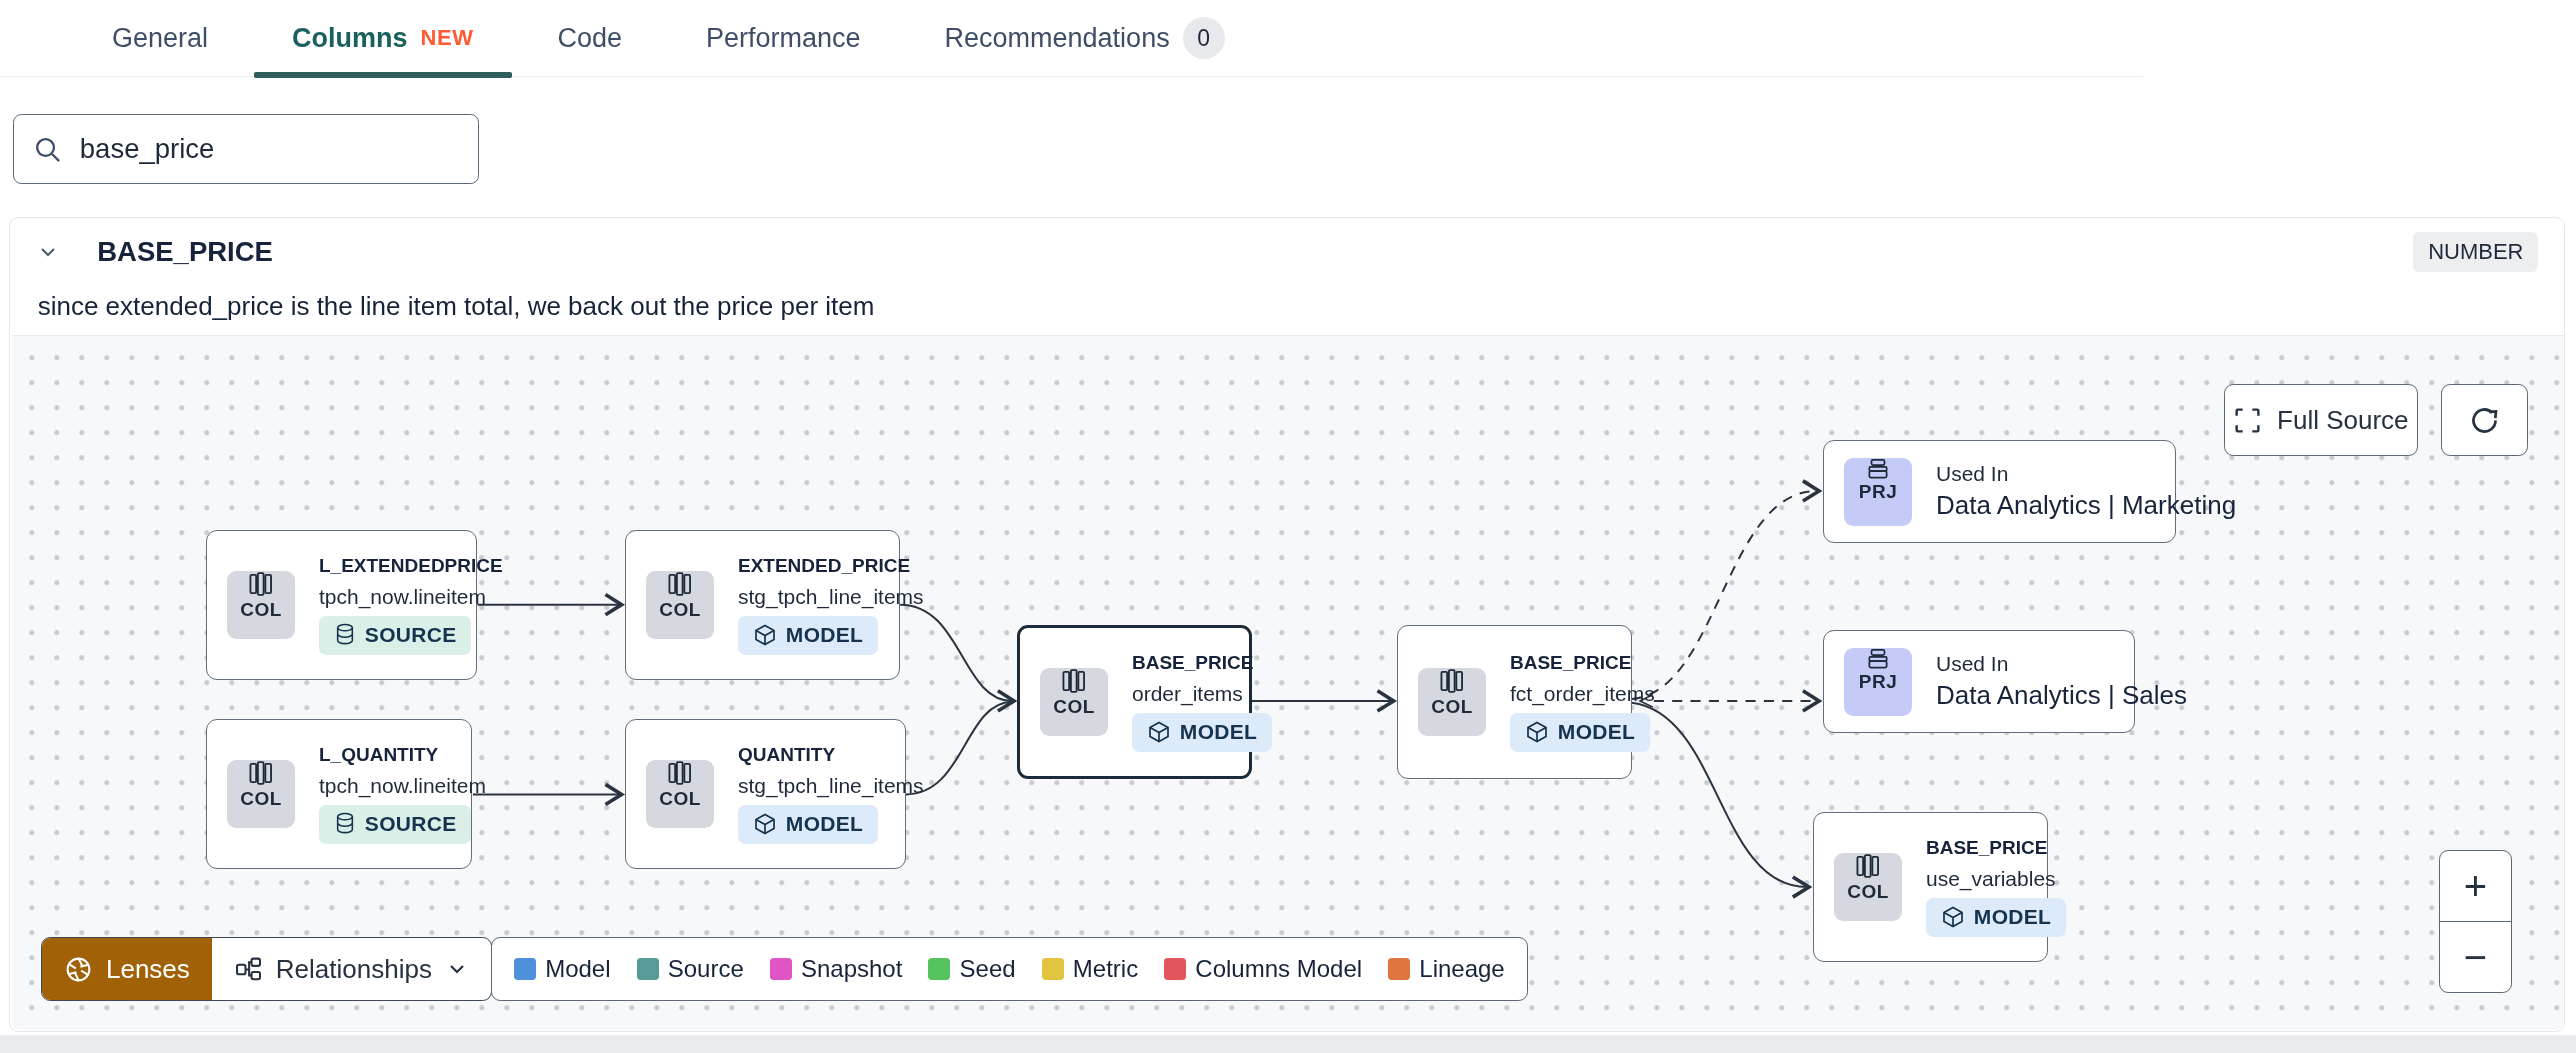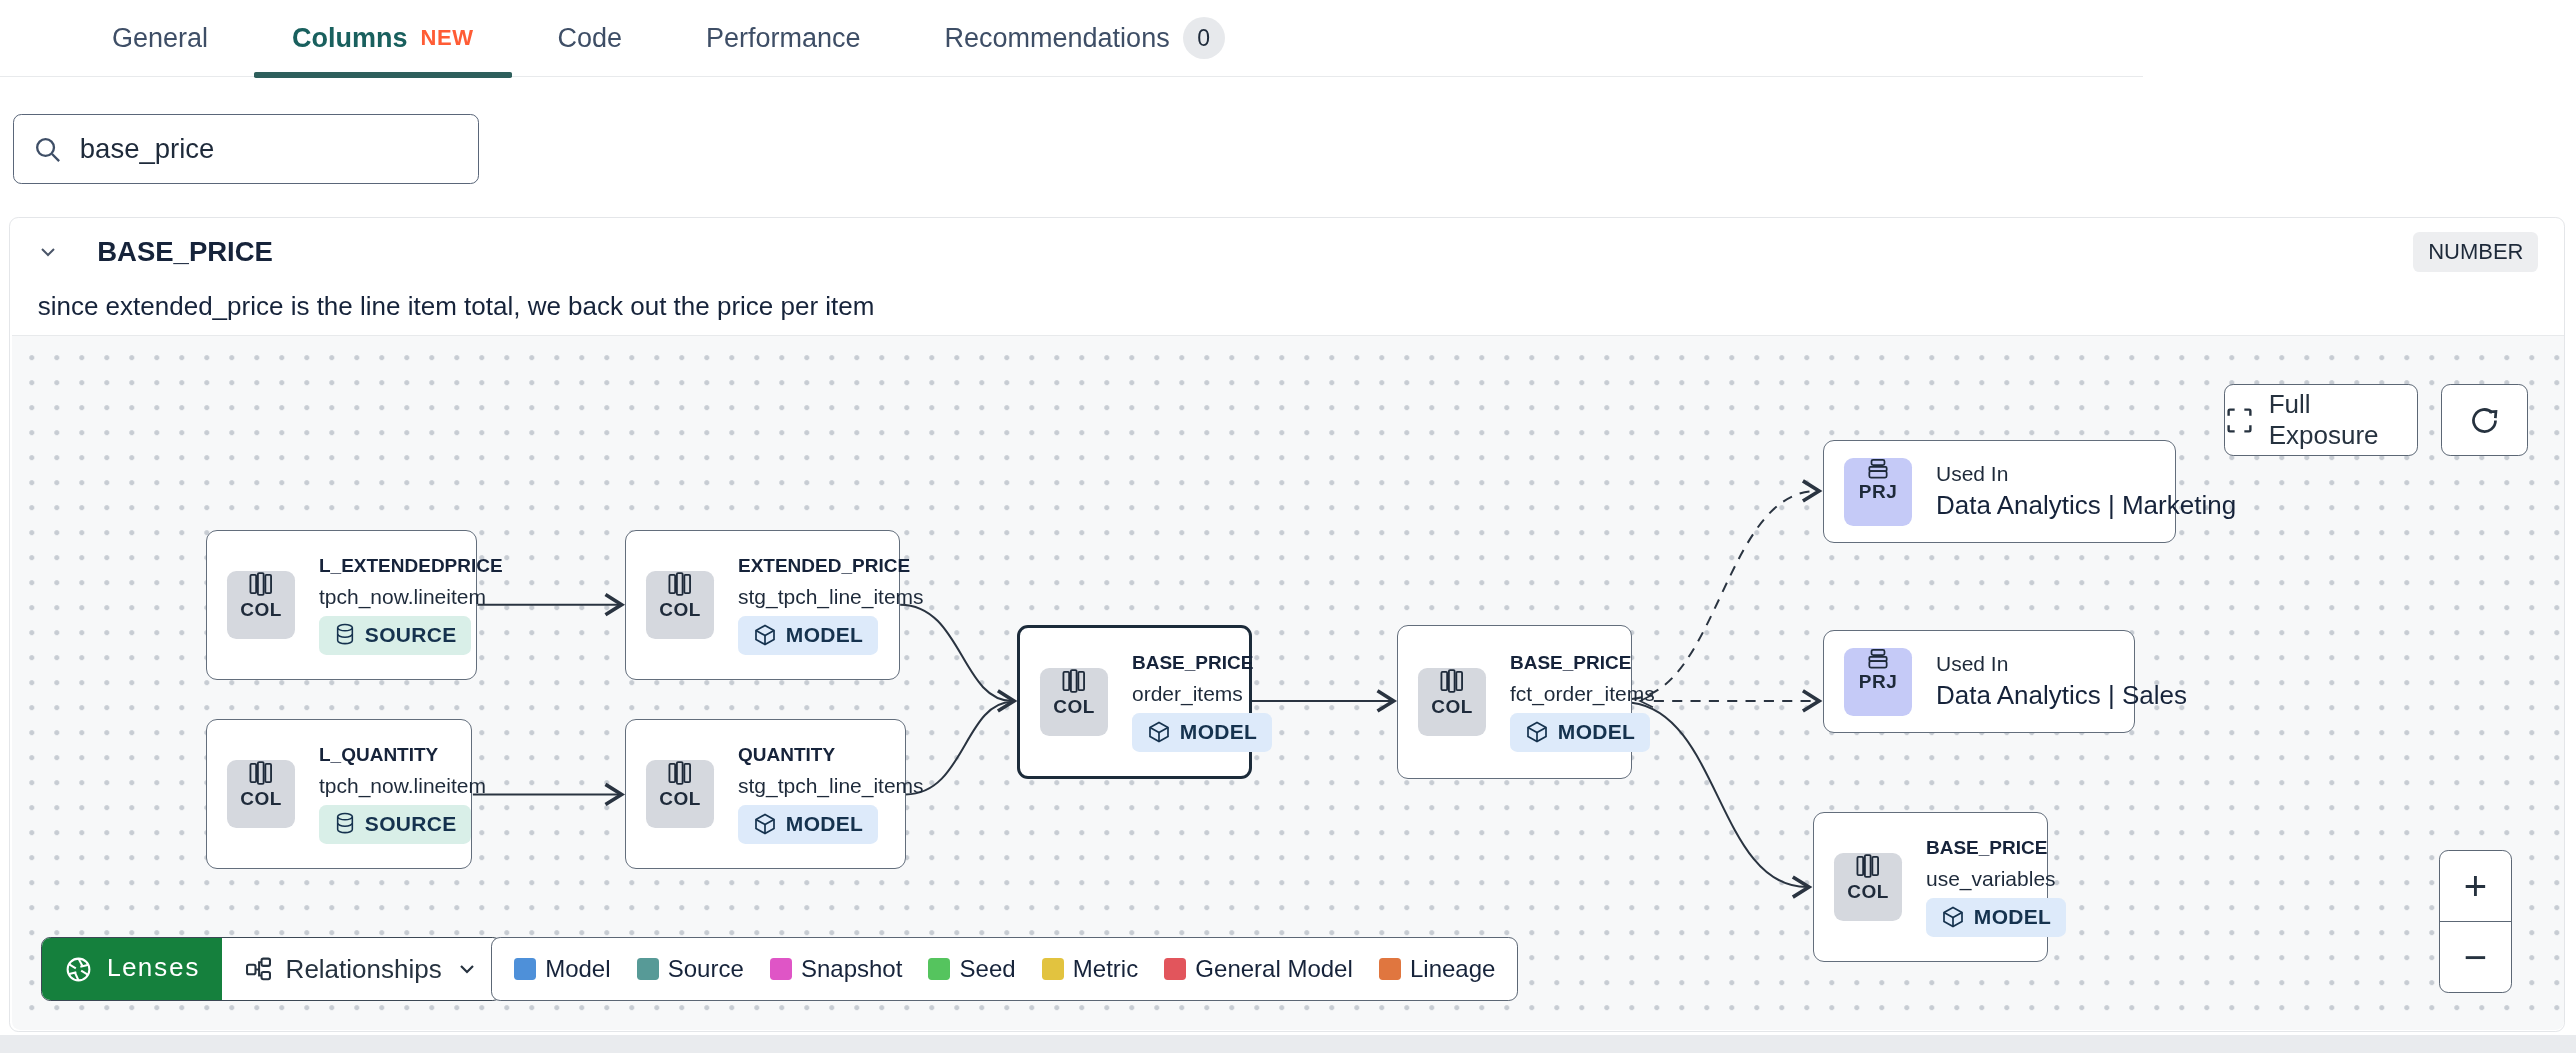"Full Exposure" span { text: Exposure -> Source }
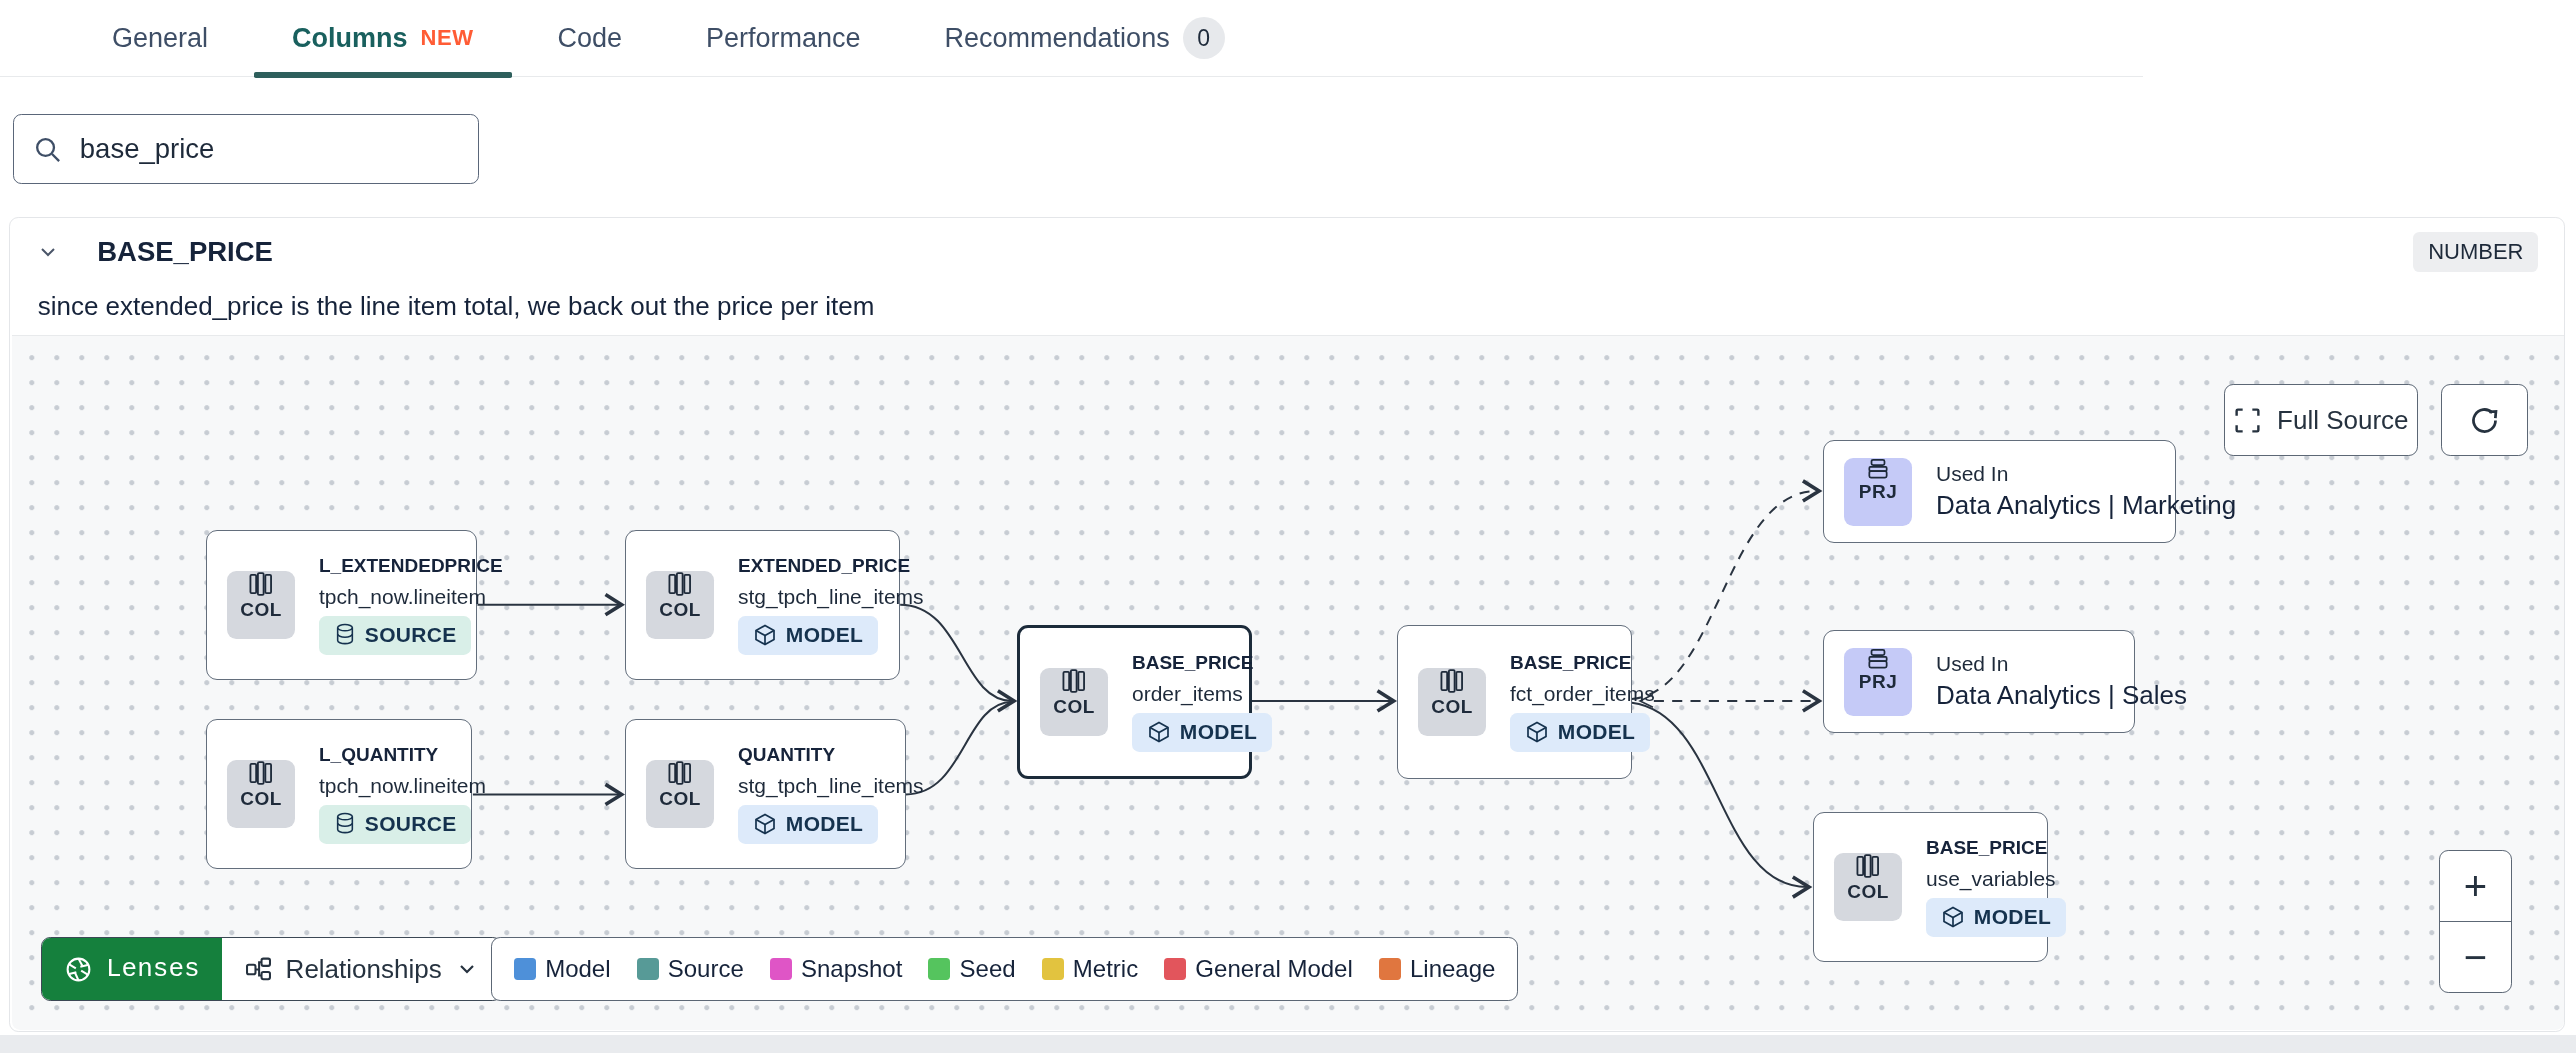"Lenses" .lens-seg.dark { background: #15803d -> #a16207; font-family: Liberation Mono, monospace -> none }
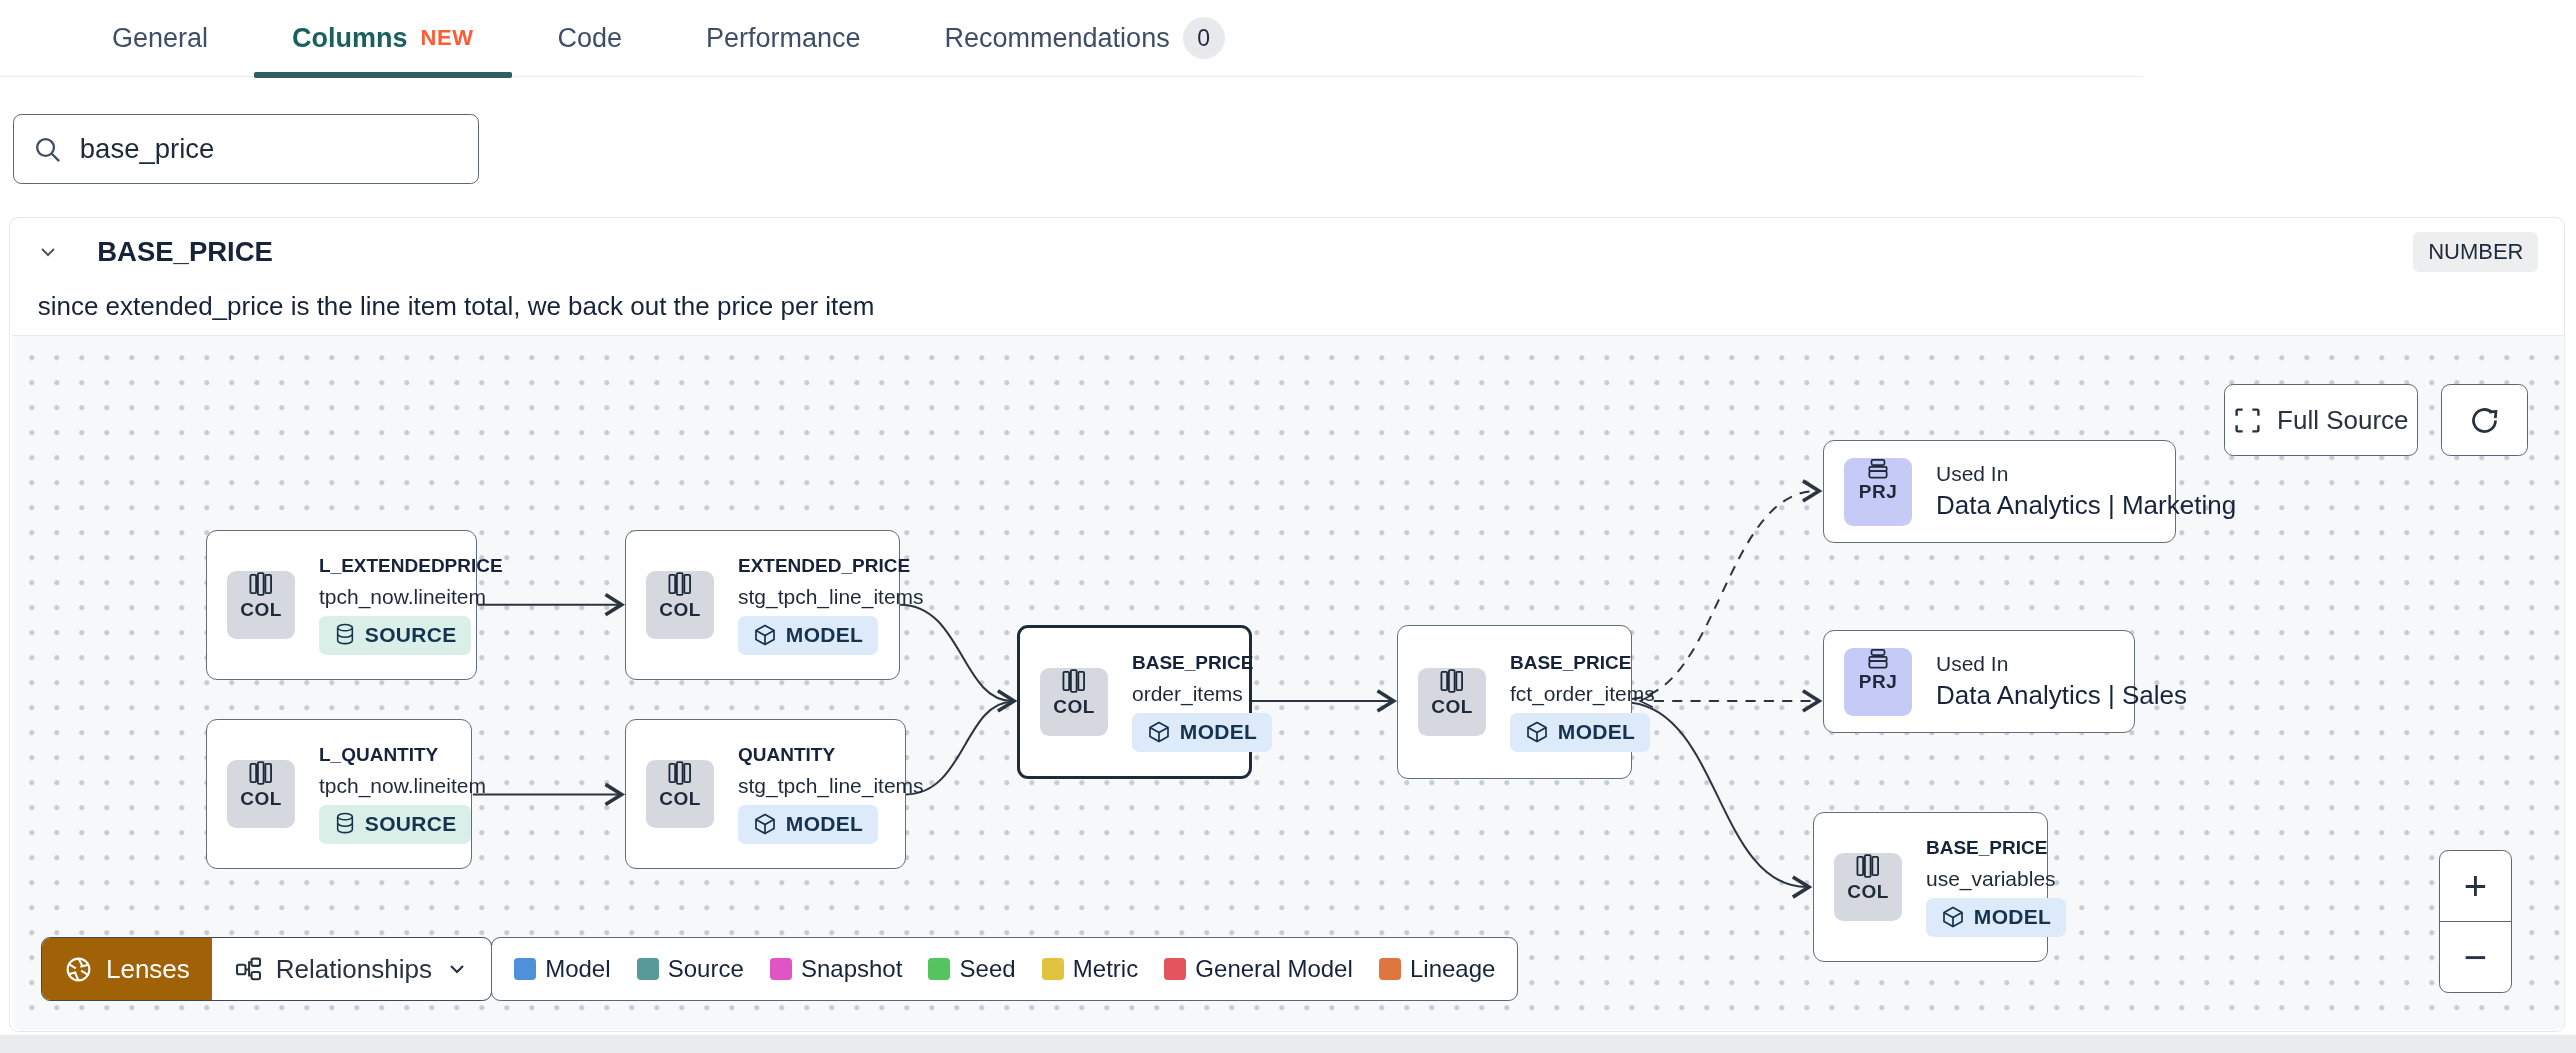"General Model" span { text: General -> Columns }
